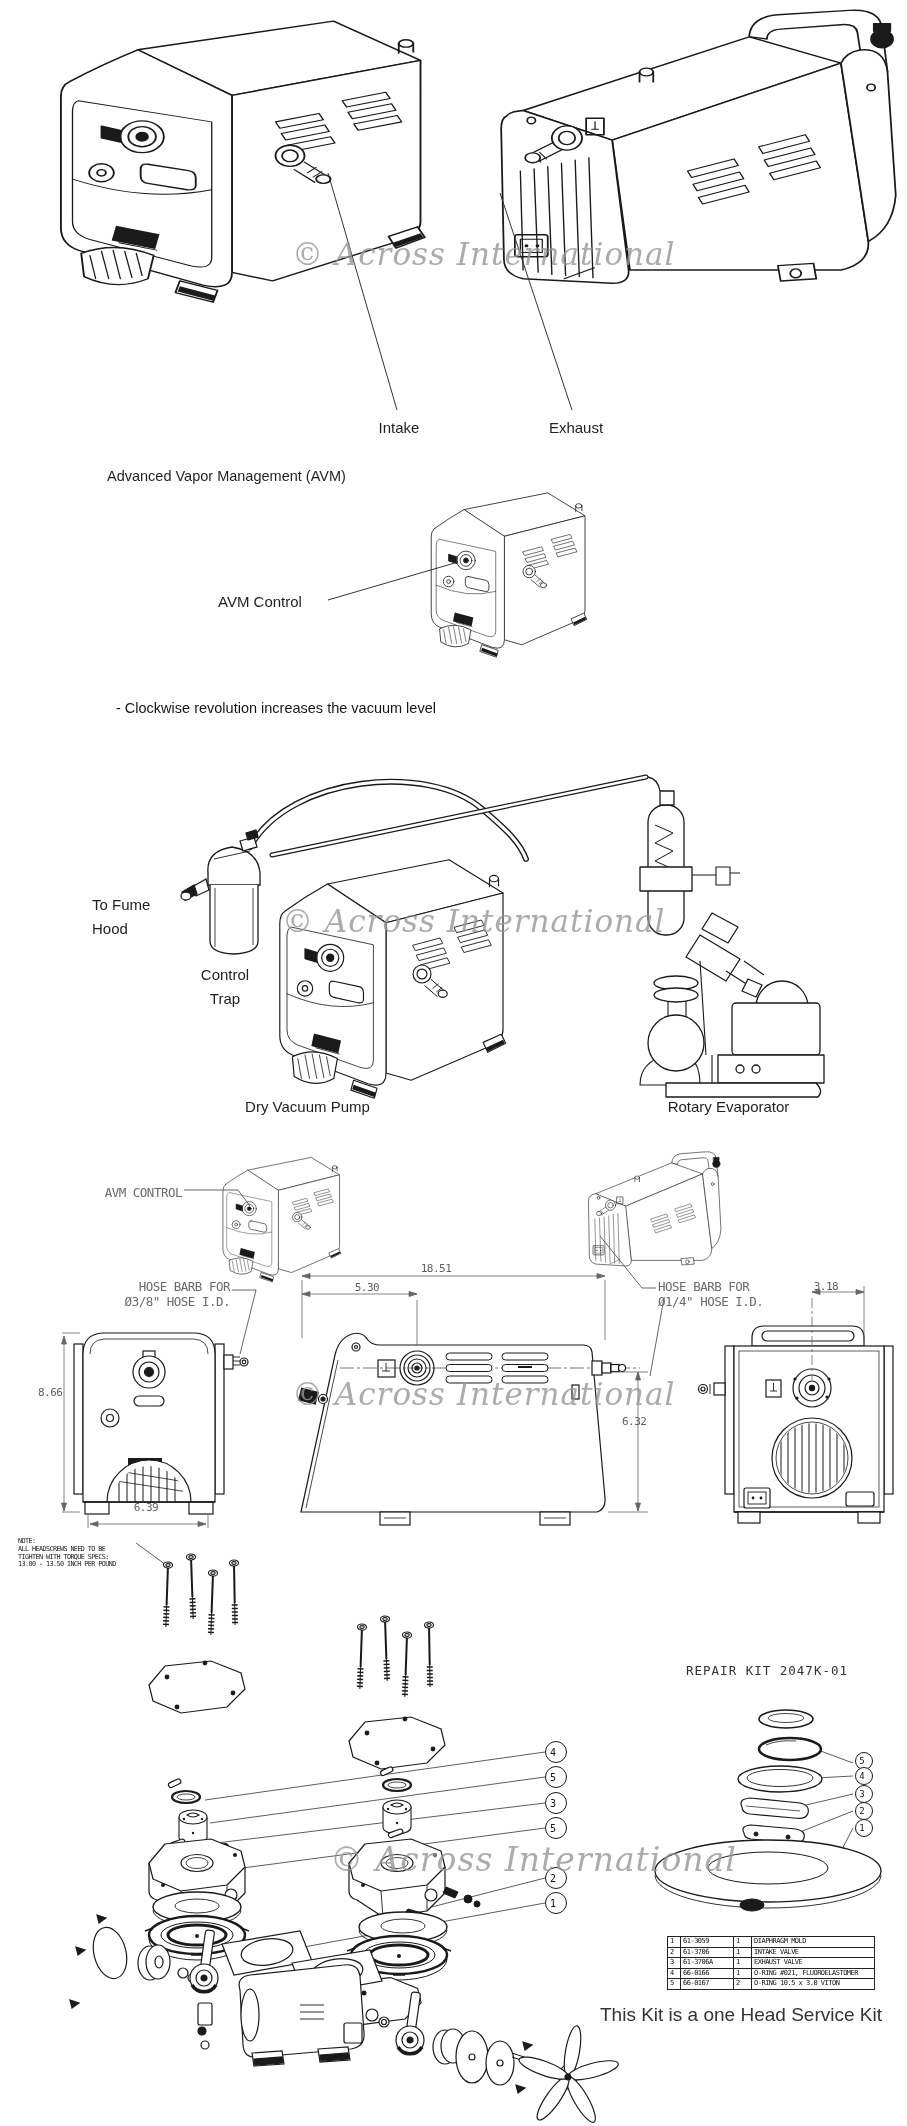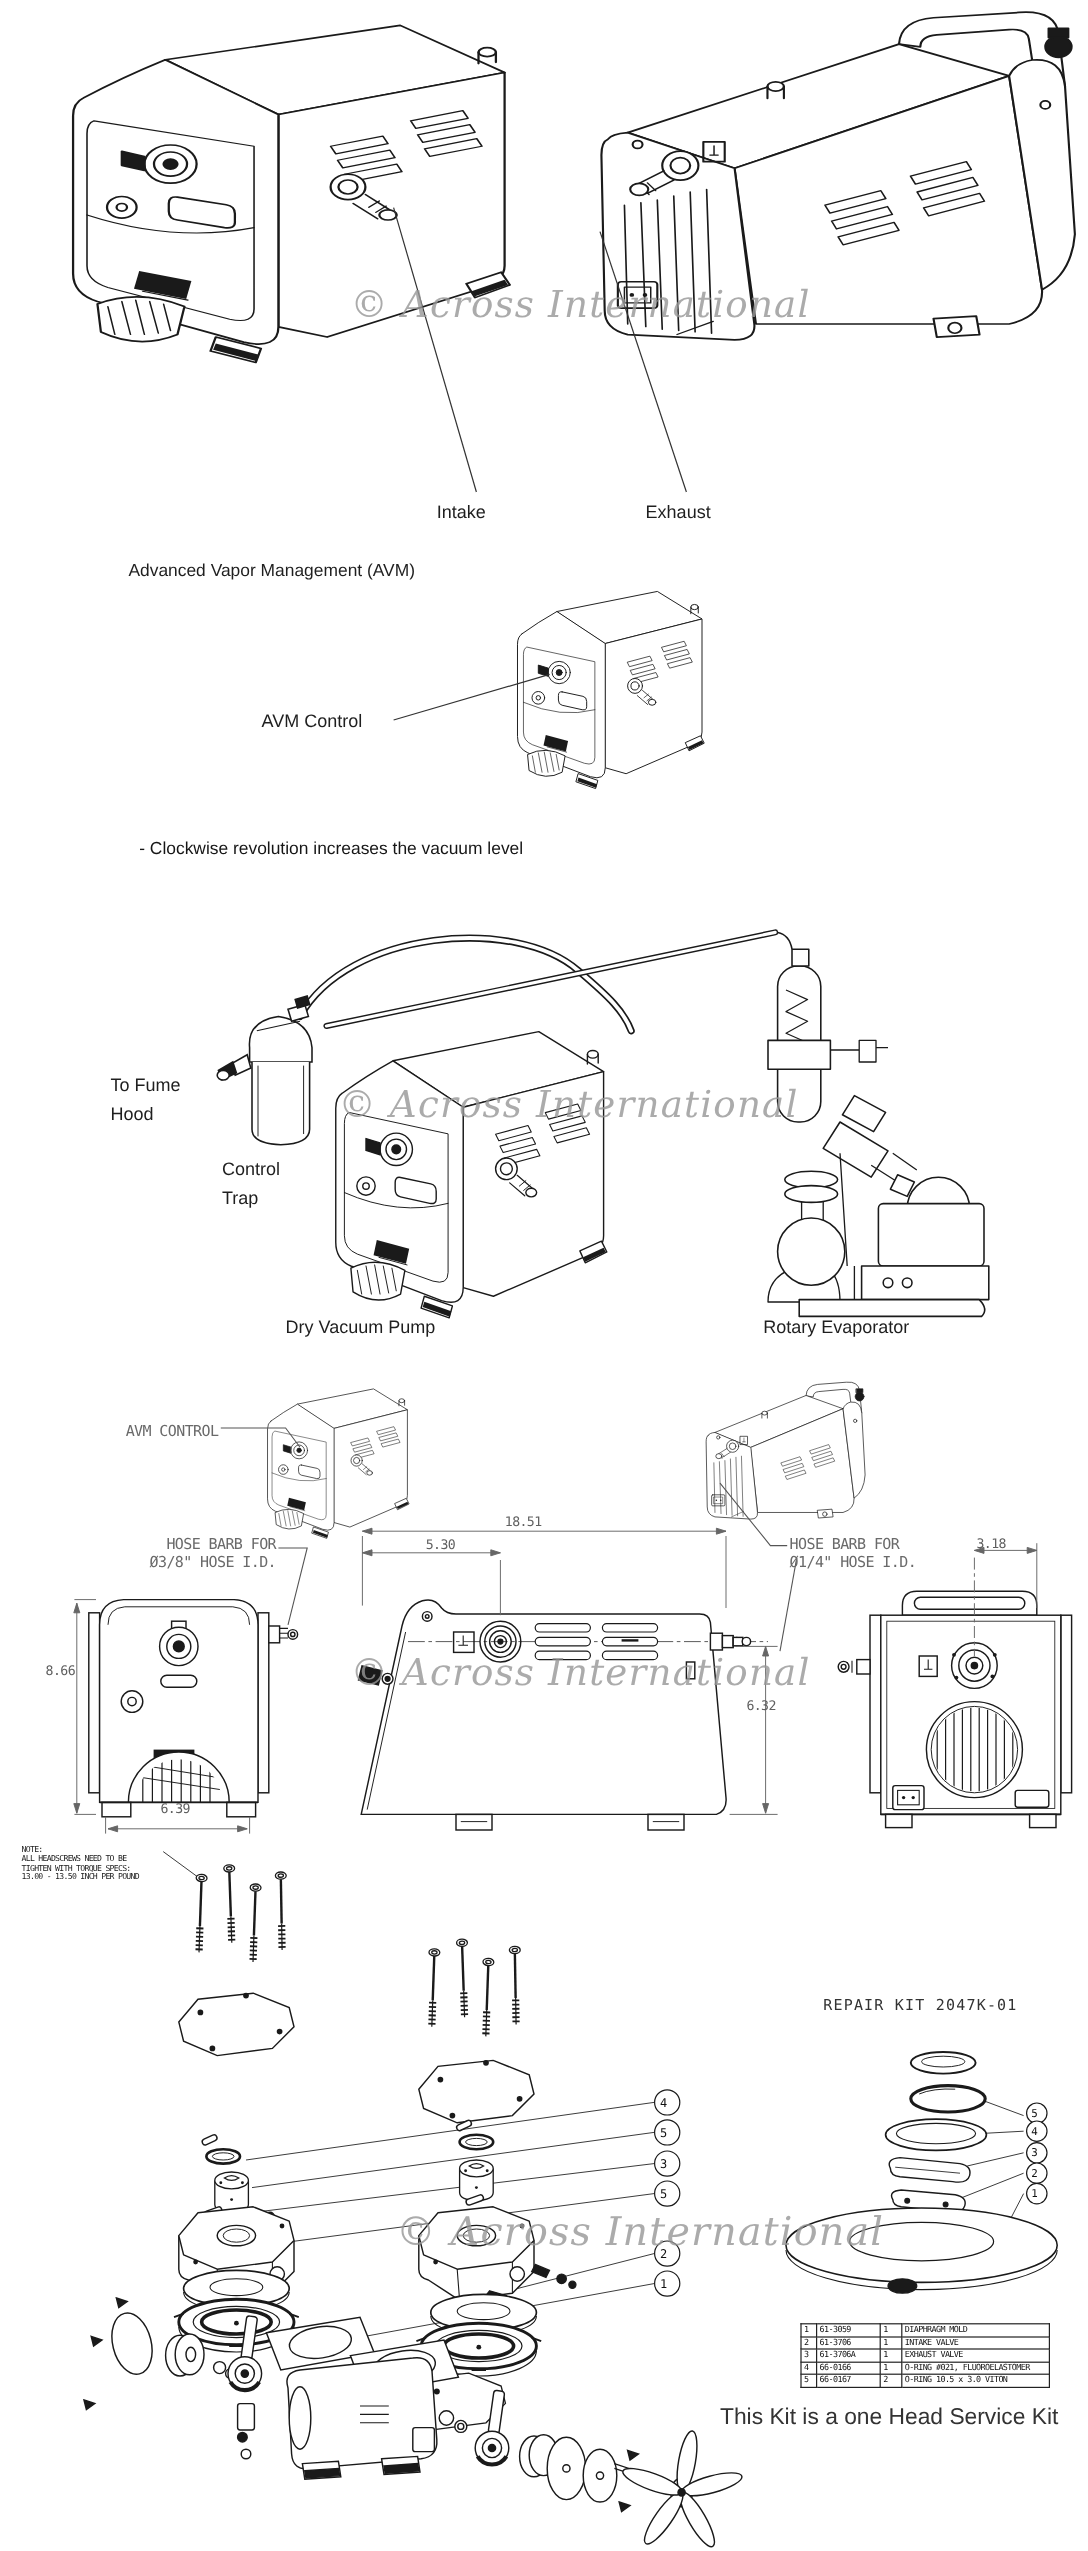"Intake" .lbl.center { text-align: left -> center }
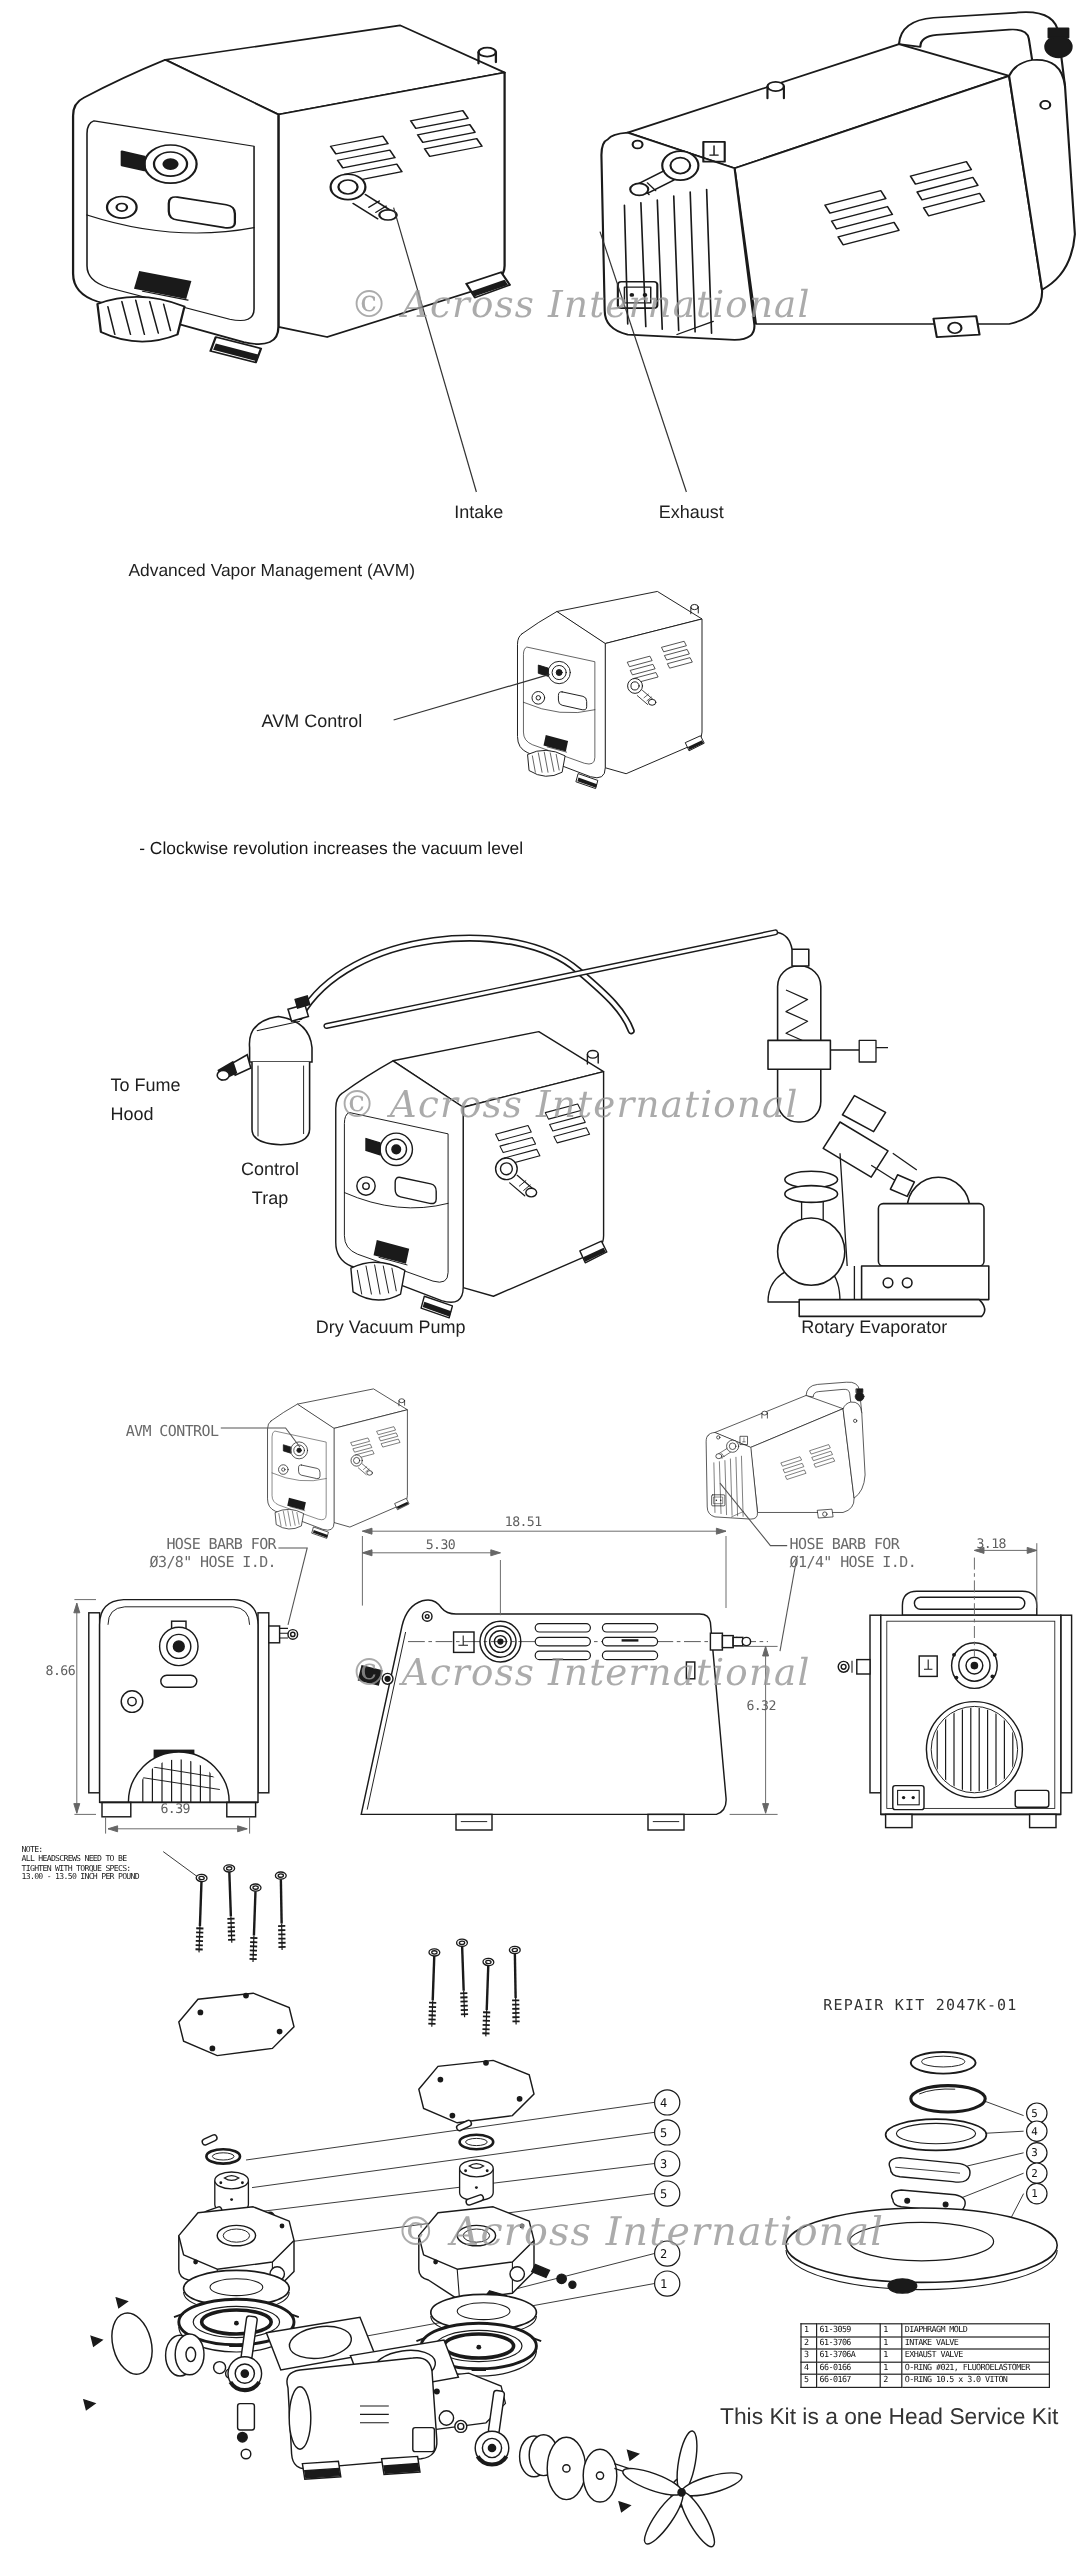"Dry Vacuum Pump" div.abs { left: 238px -> 220px }
